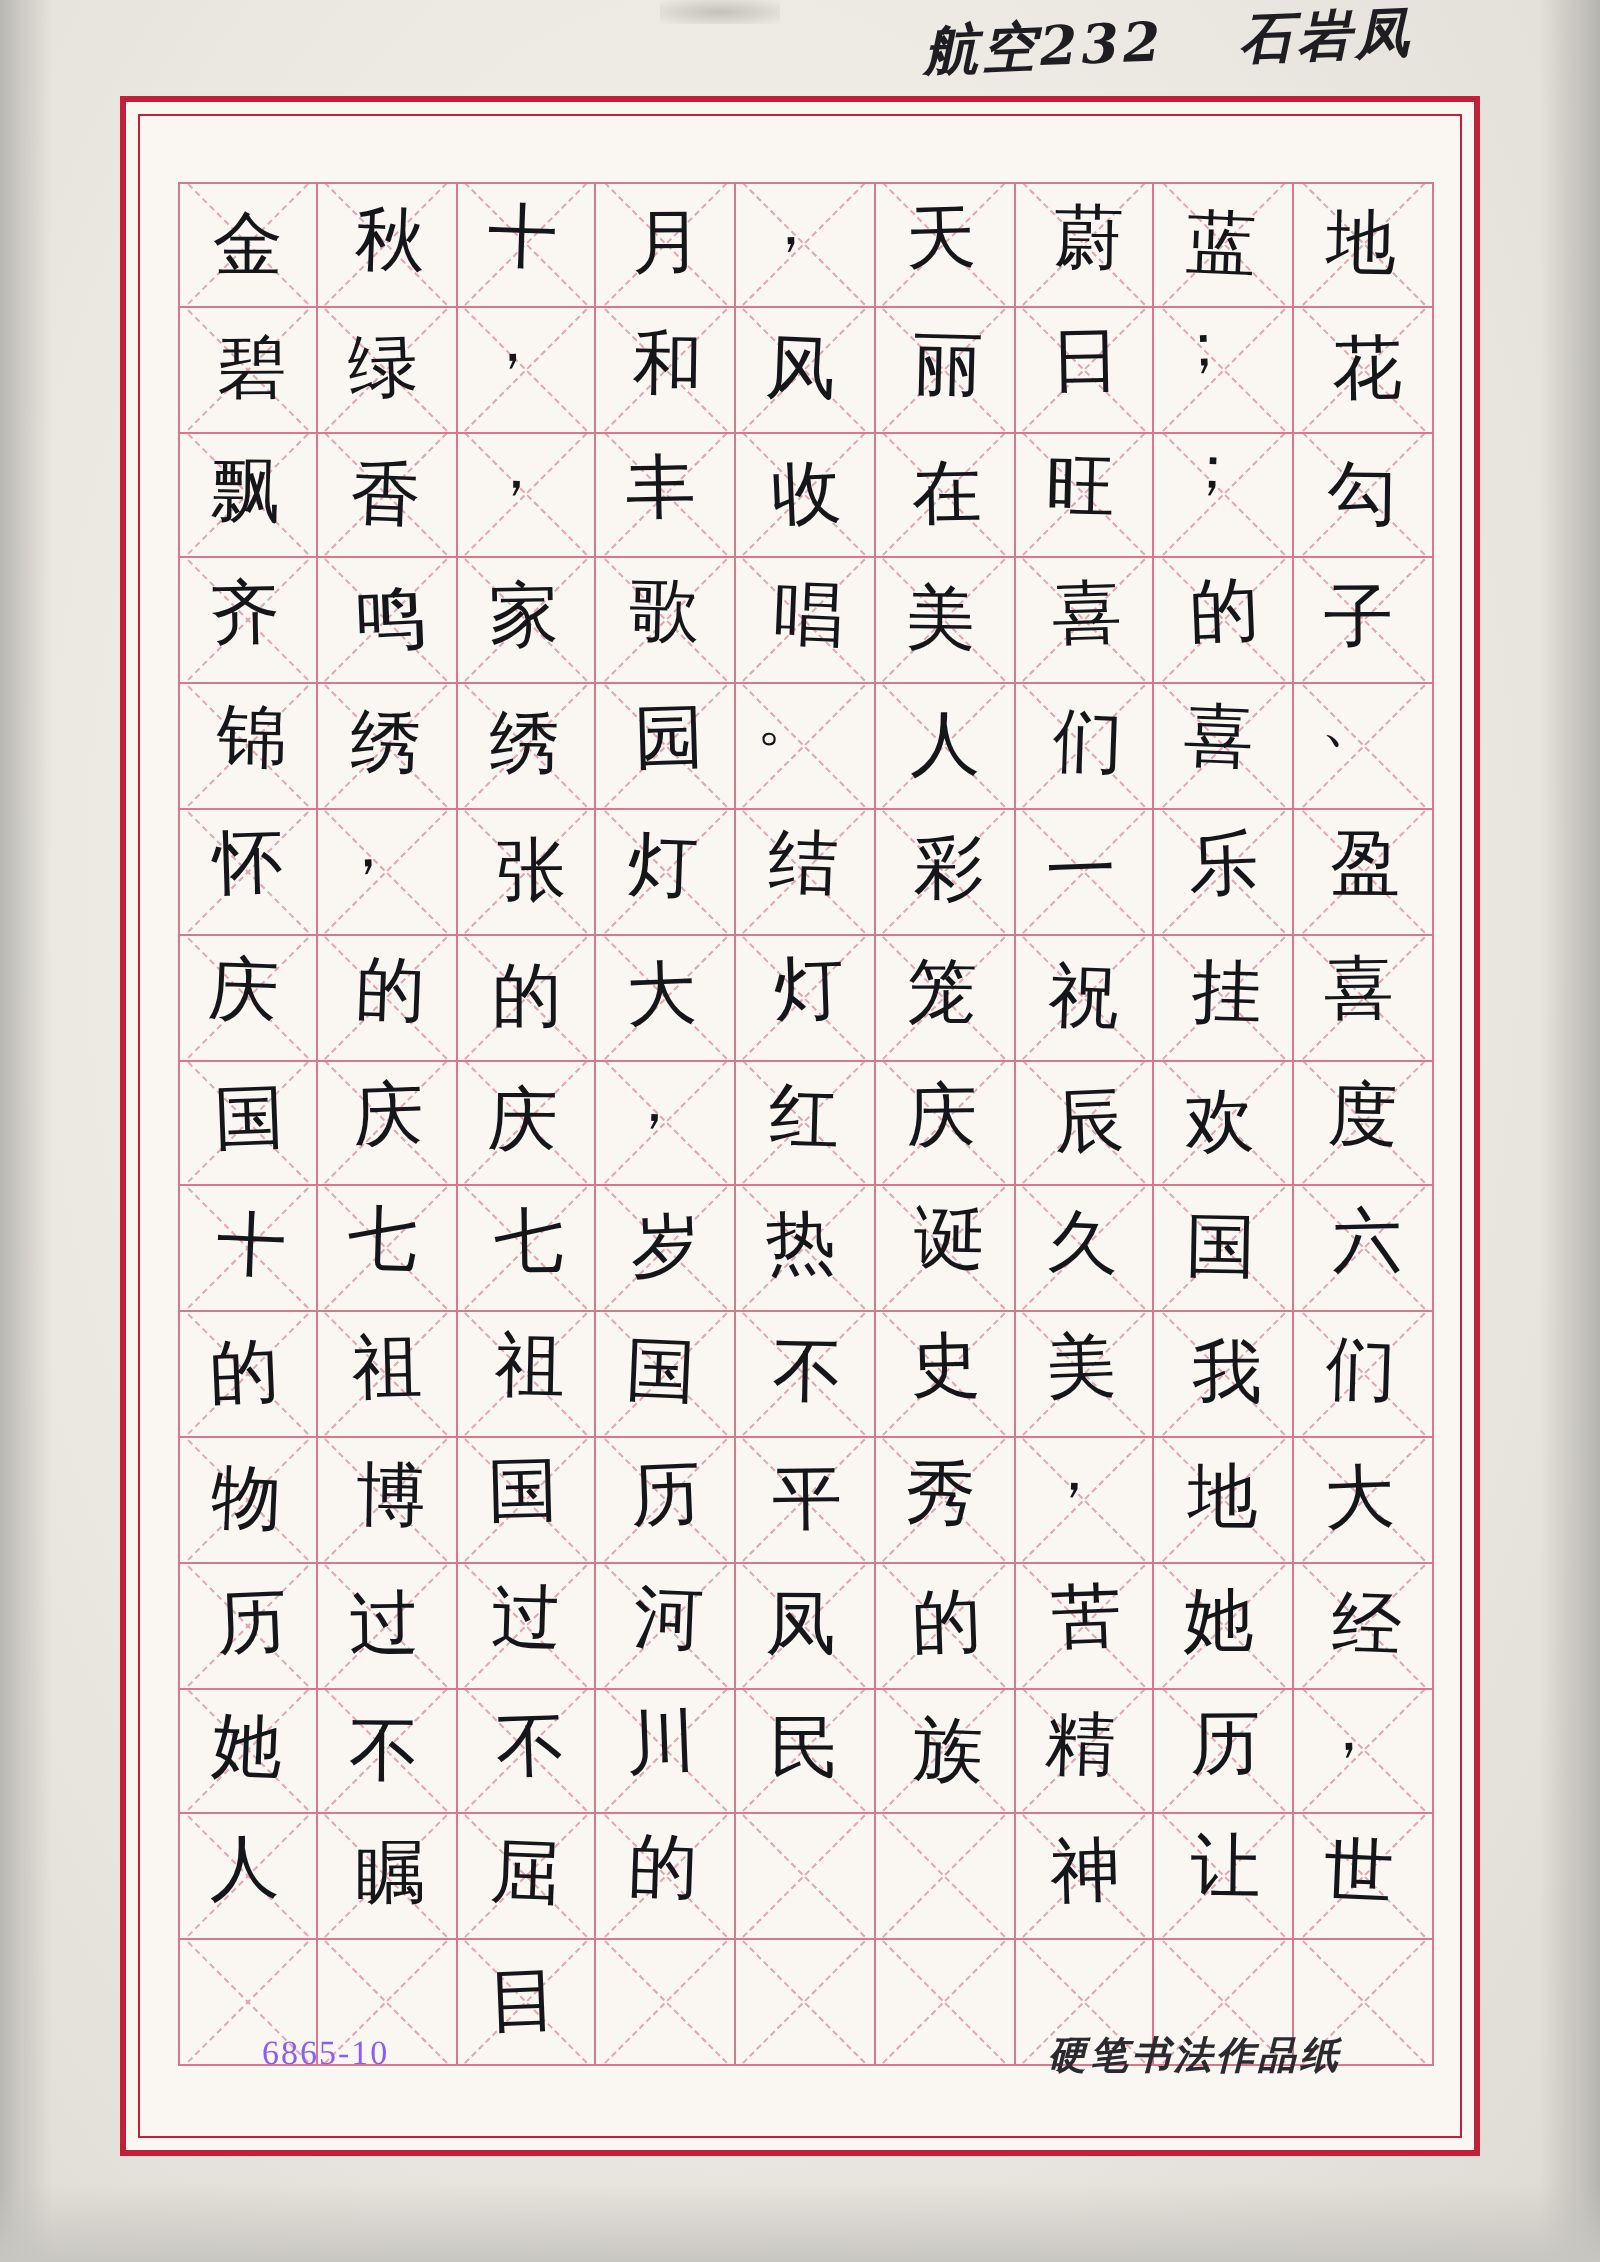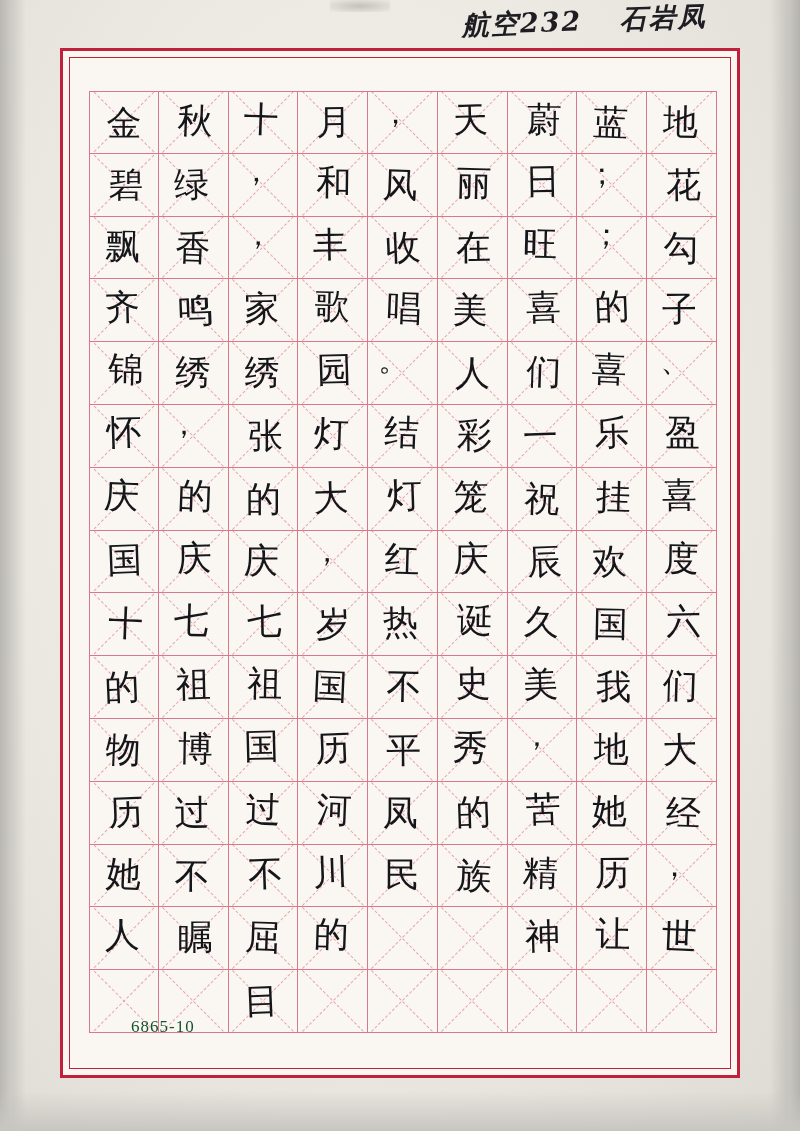"6865-10" #footer-code { color: #14532d -> #8b5cf6 }
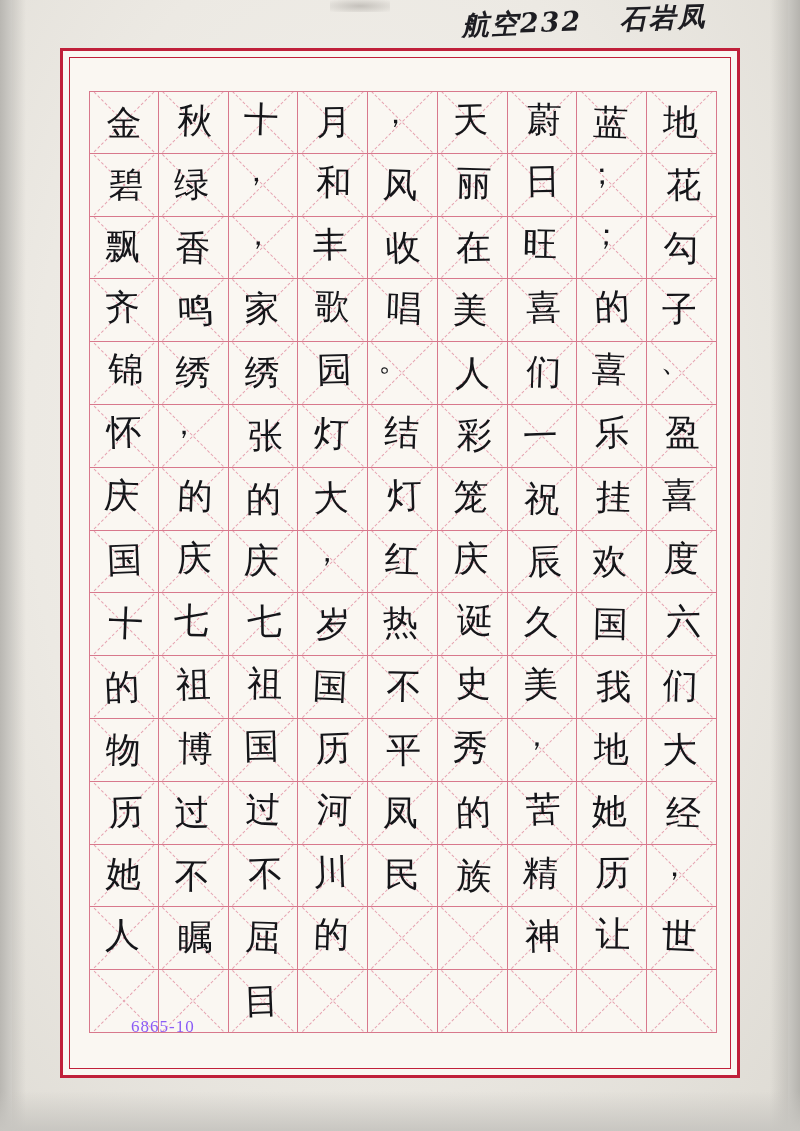"硬笔书法作品纸" div { html: none -> <div>硬笔书法作品纸</div> }
